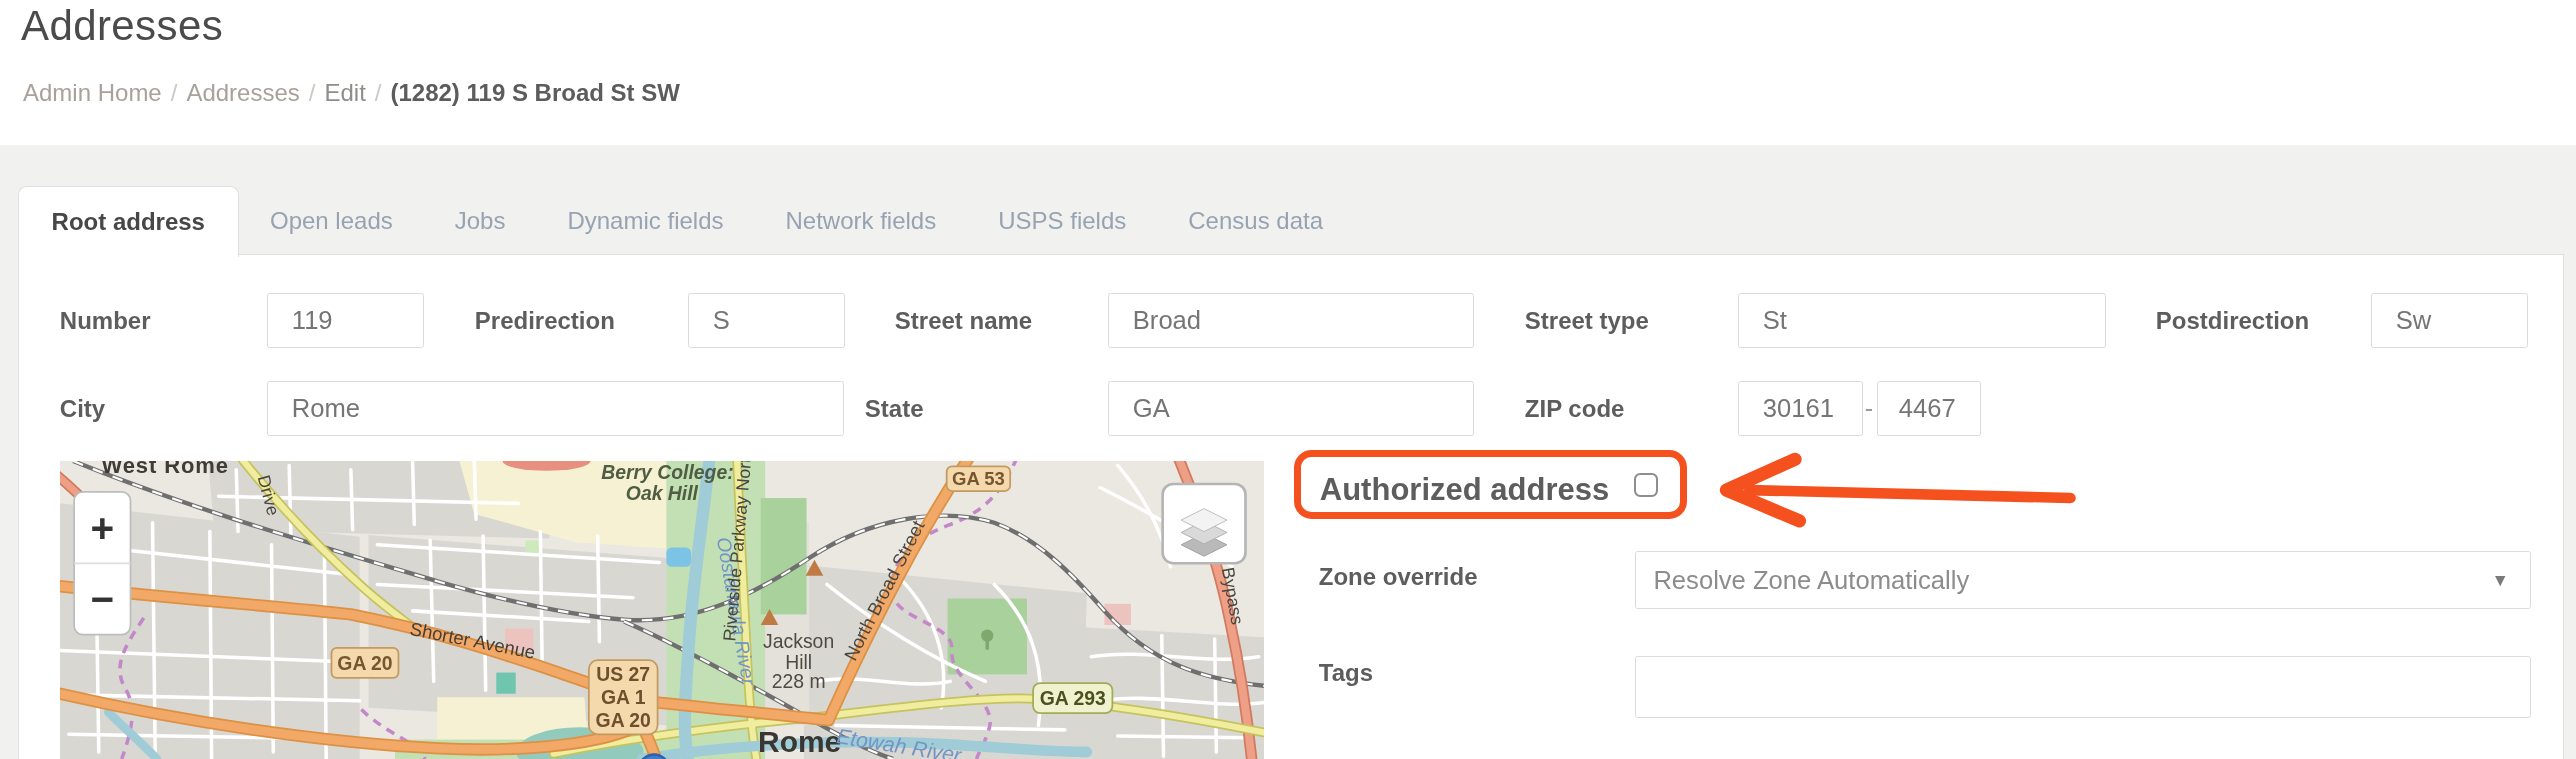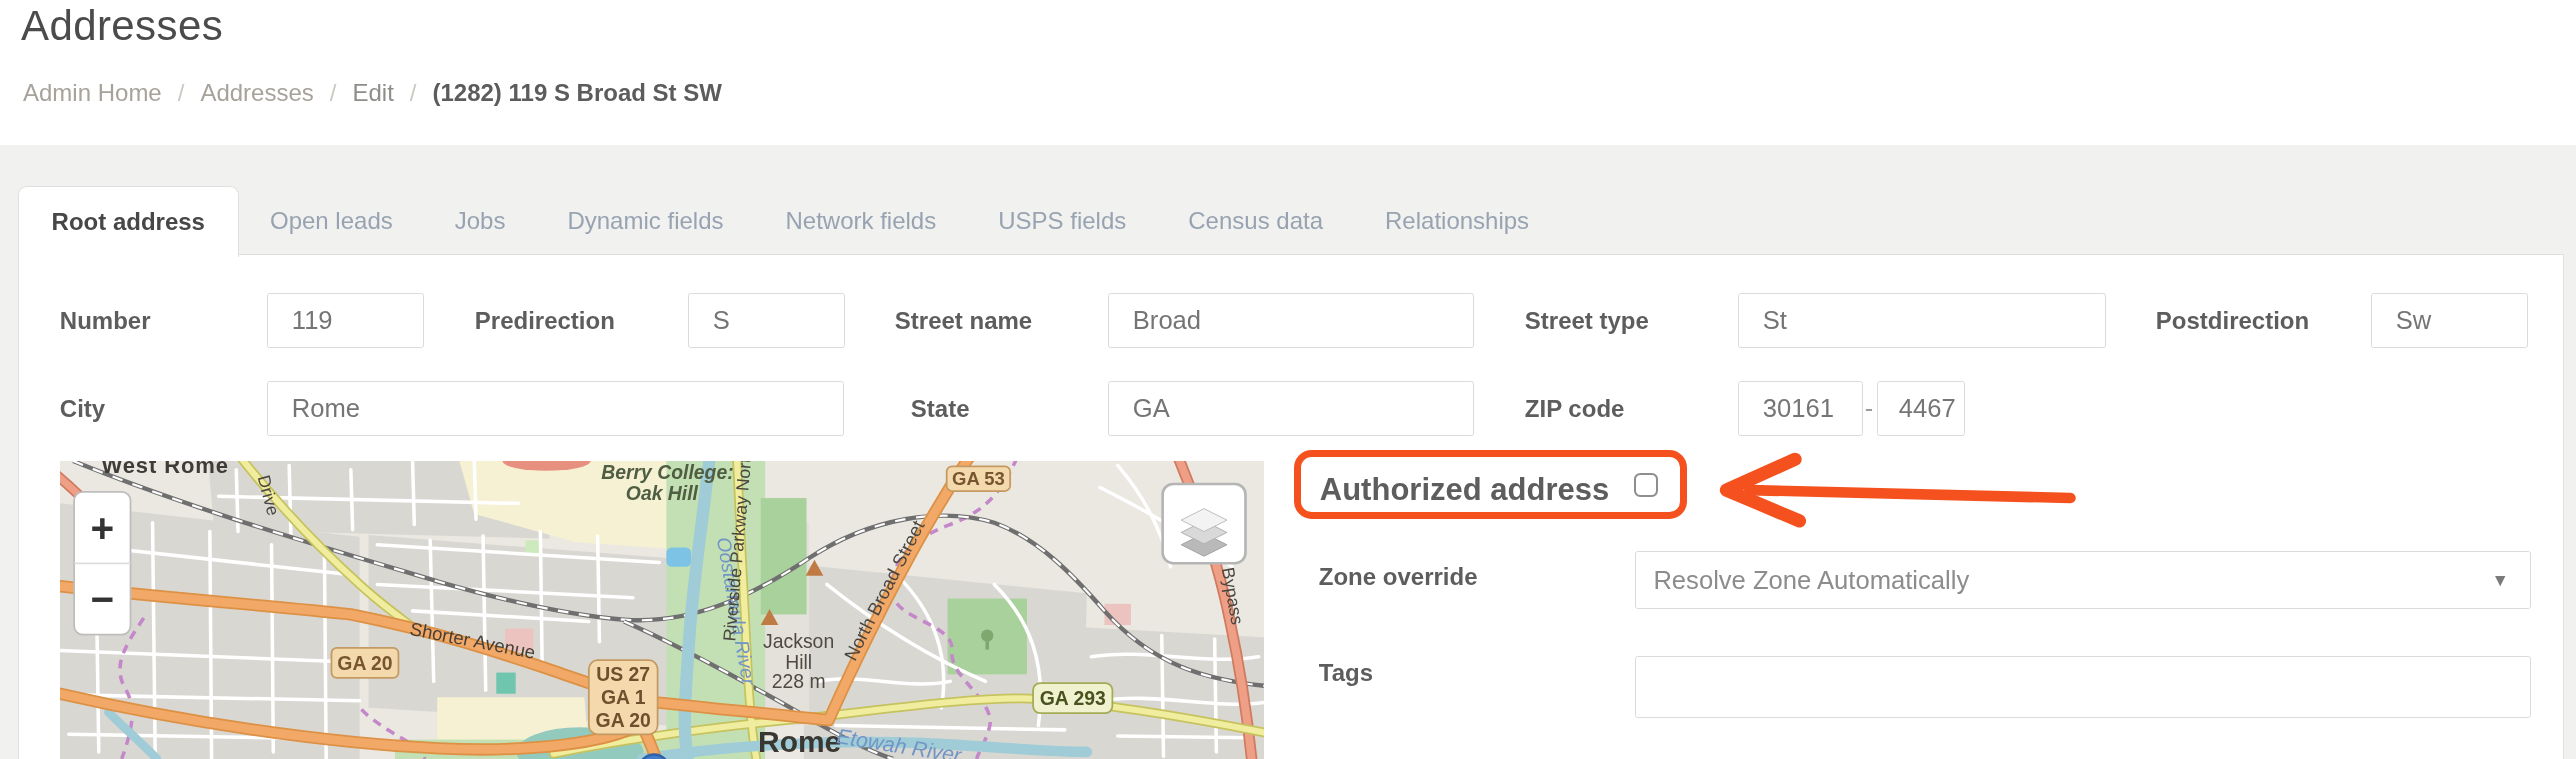"Admin Home" .breadcrumb { gap: 16px -> 9px }
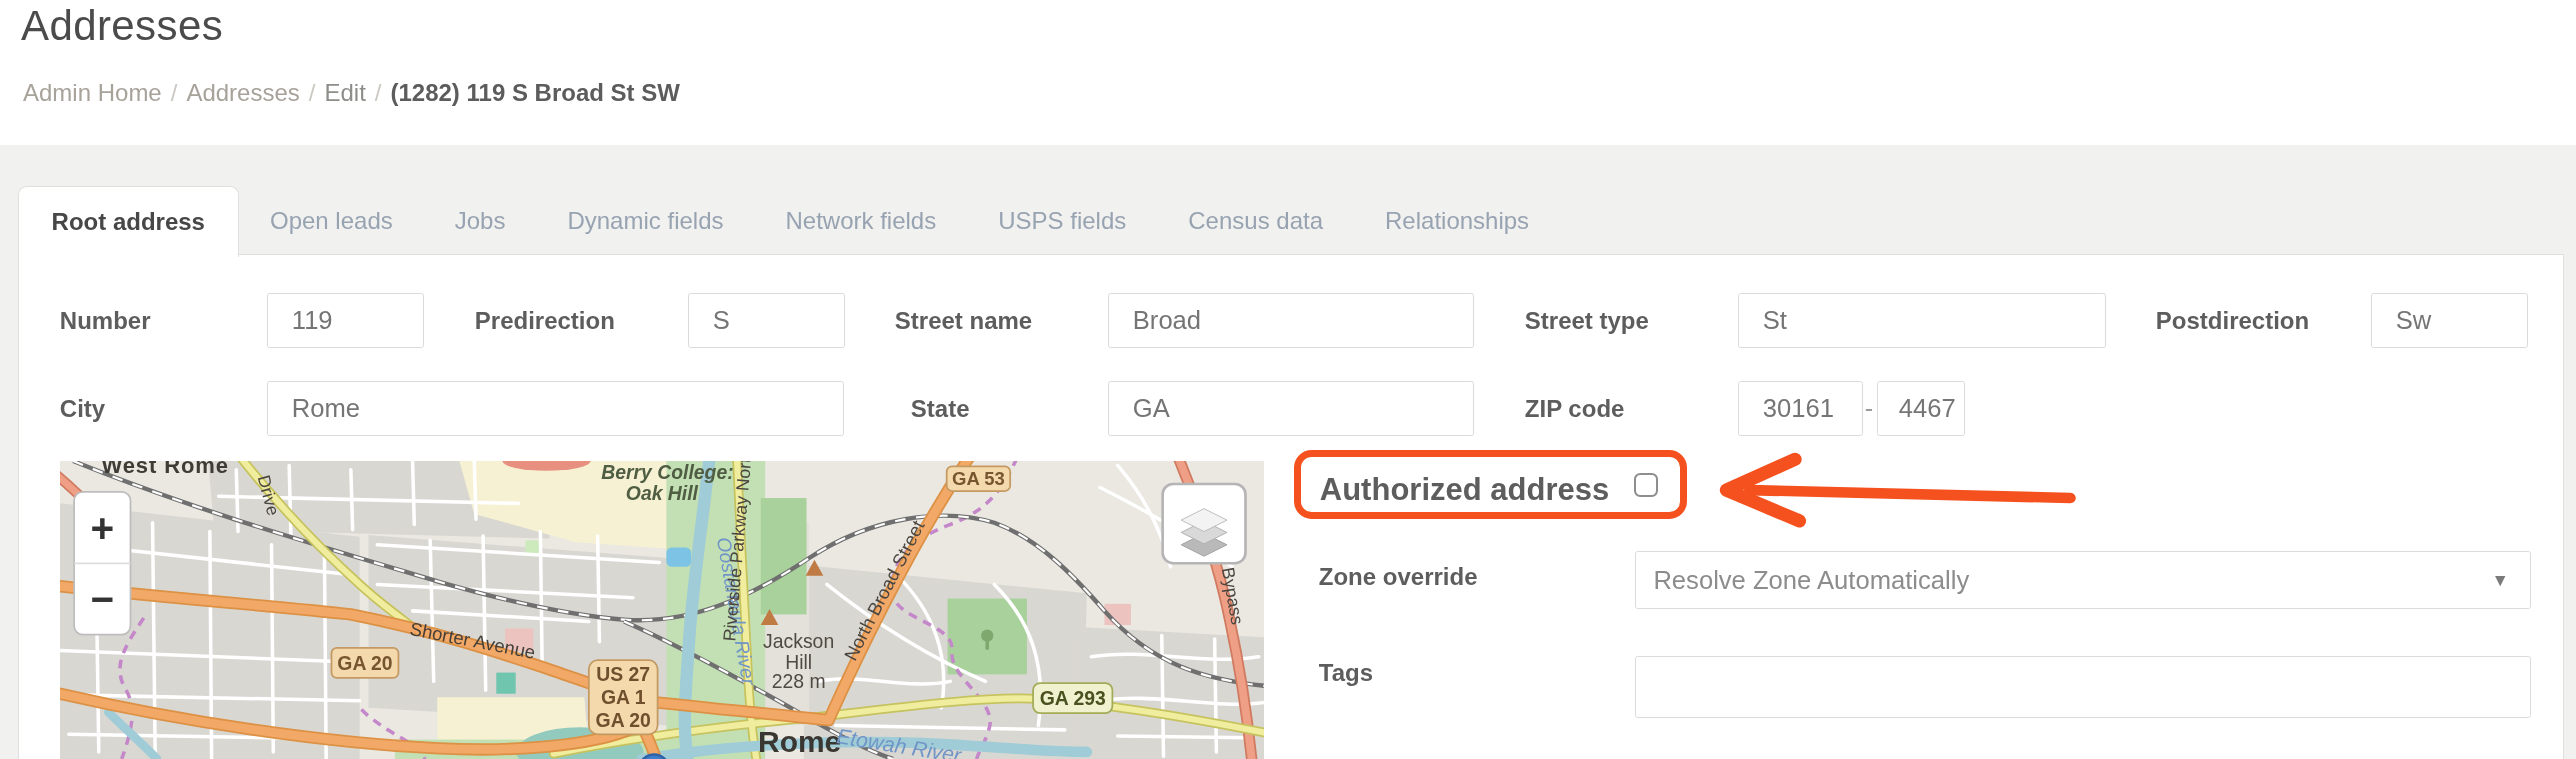"Relationships" div.tab { html: <div>Relationships</div> -> none }
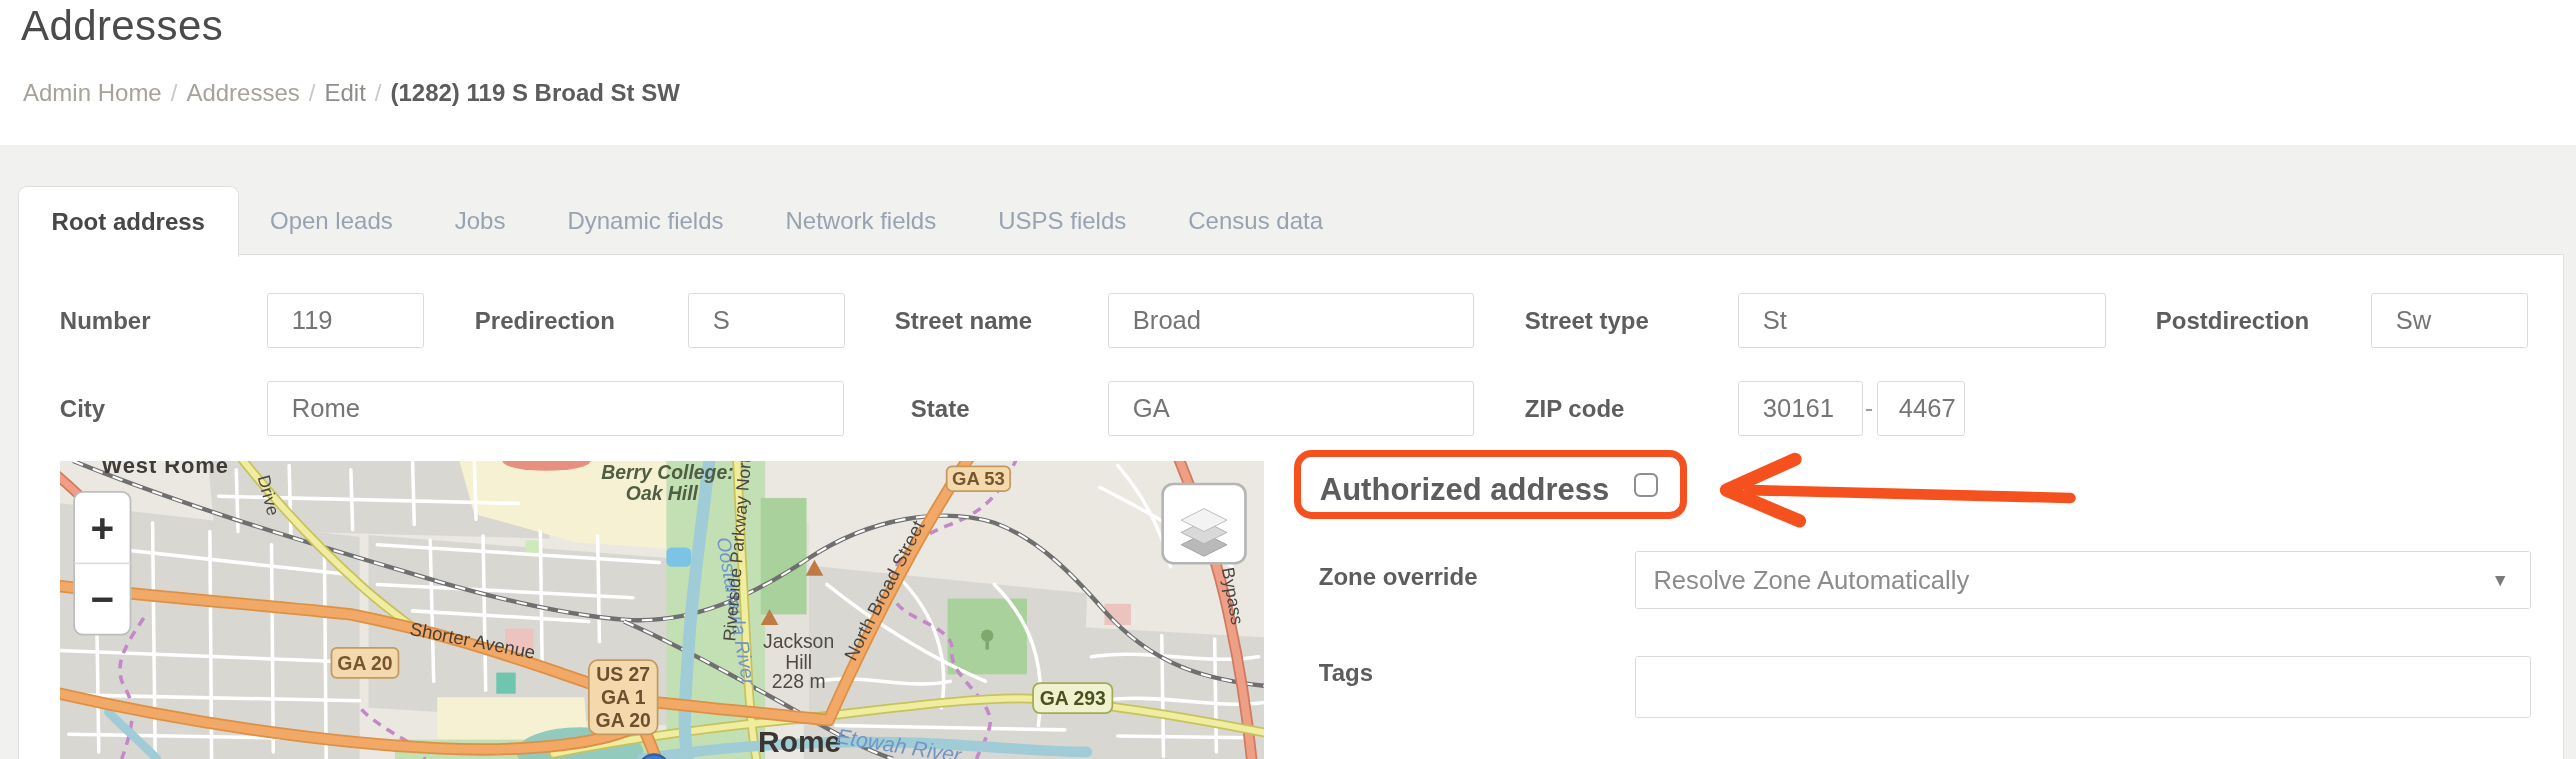"State" div.flabel { left: 894px -> 848px }
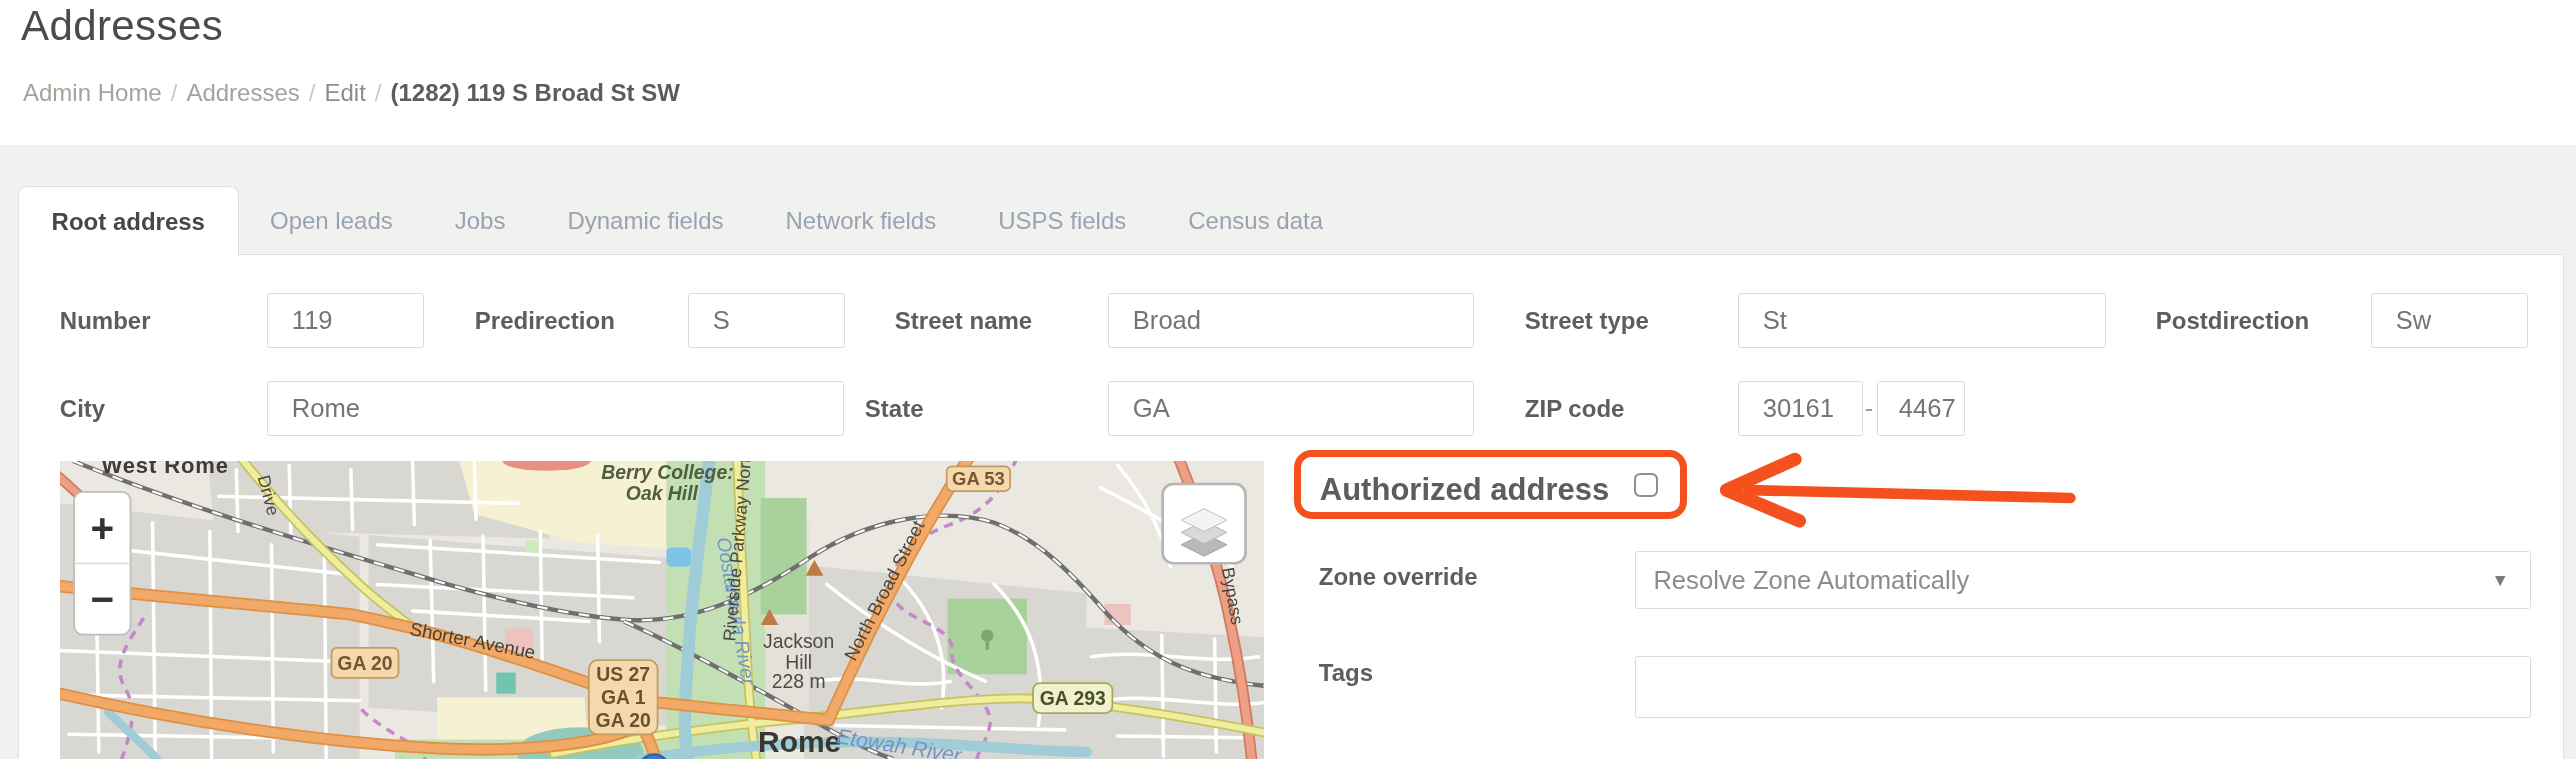"4467" input.finput { width: 88px -> 104px }
